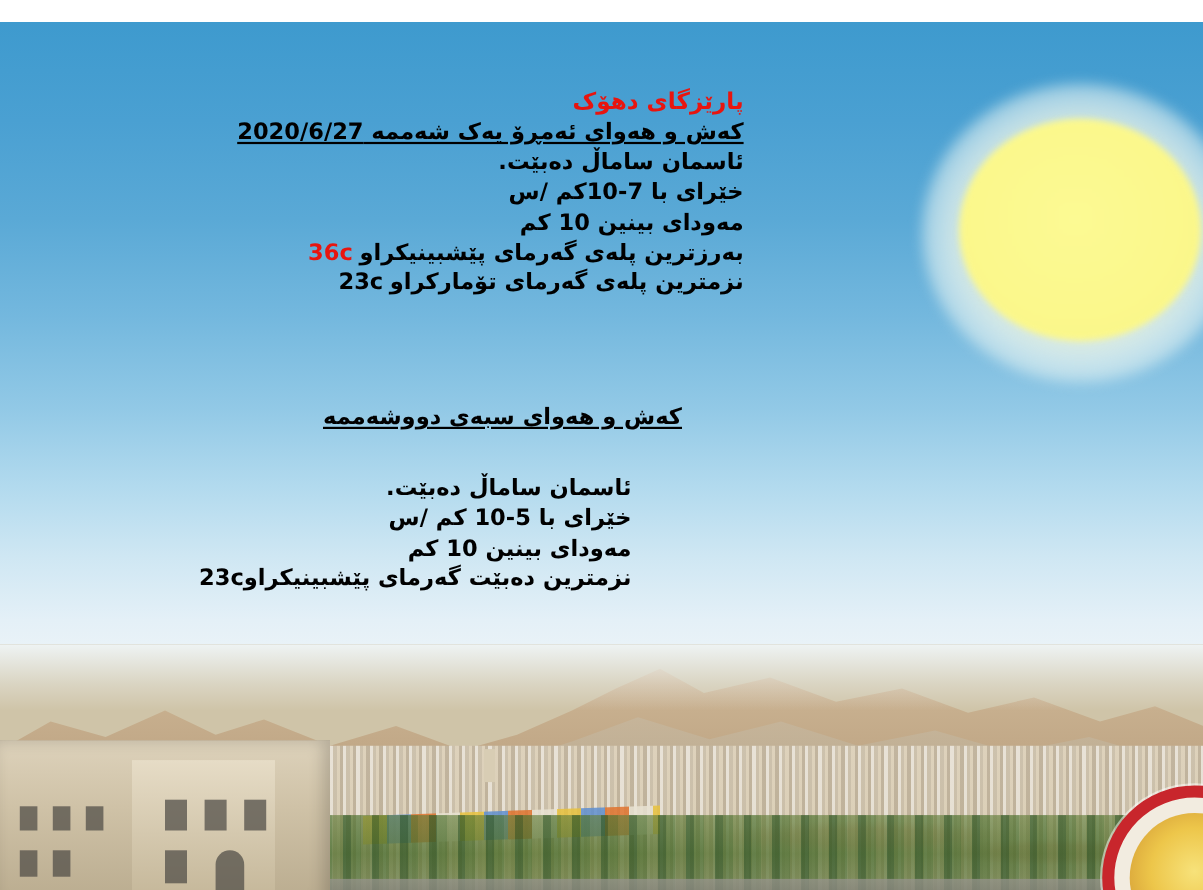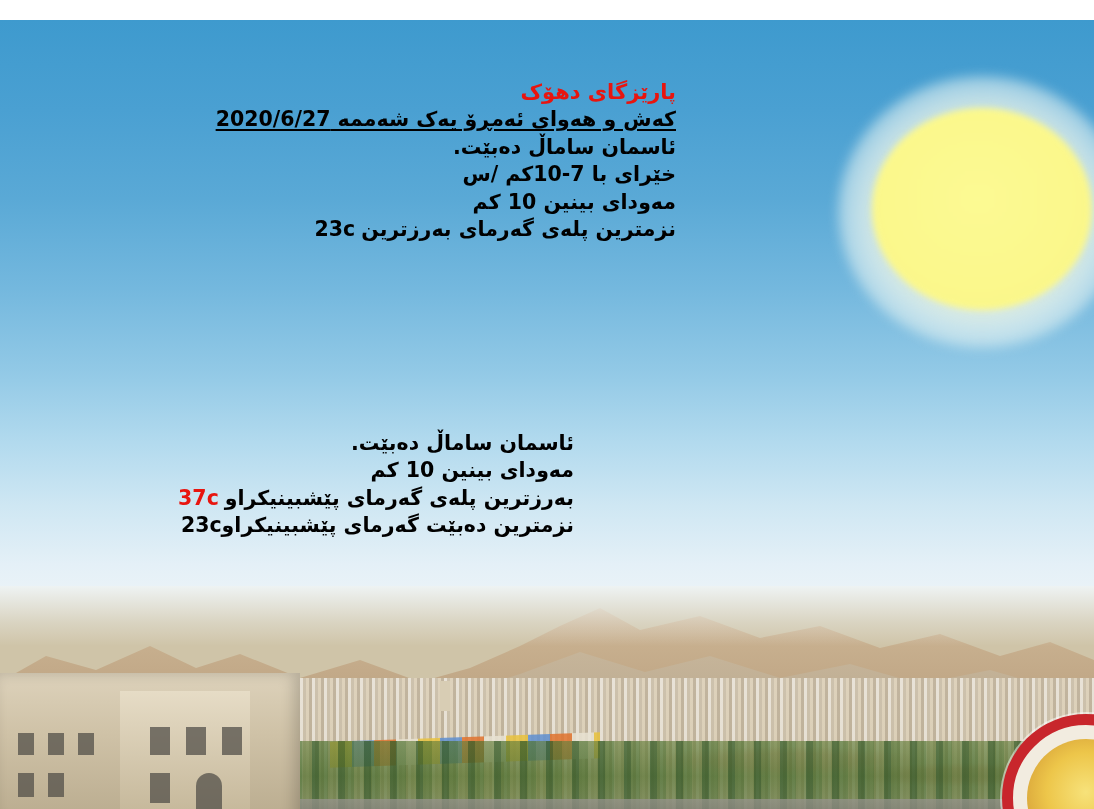"بەرزترین پلەی گەرمای پێشبینیکراو36c" span.ln { html: none -> <span><span>بەرزترین پلەی گەرمای پێشبینیکراو</span><span>36c</span></span> }
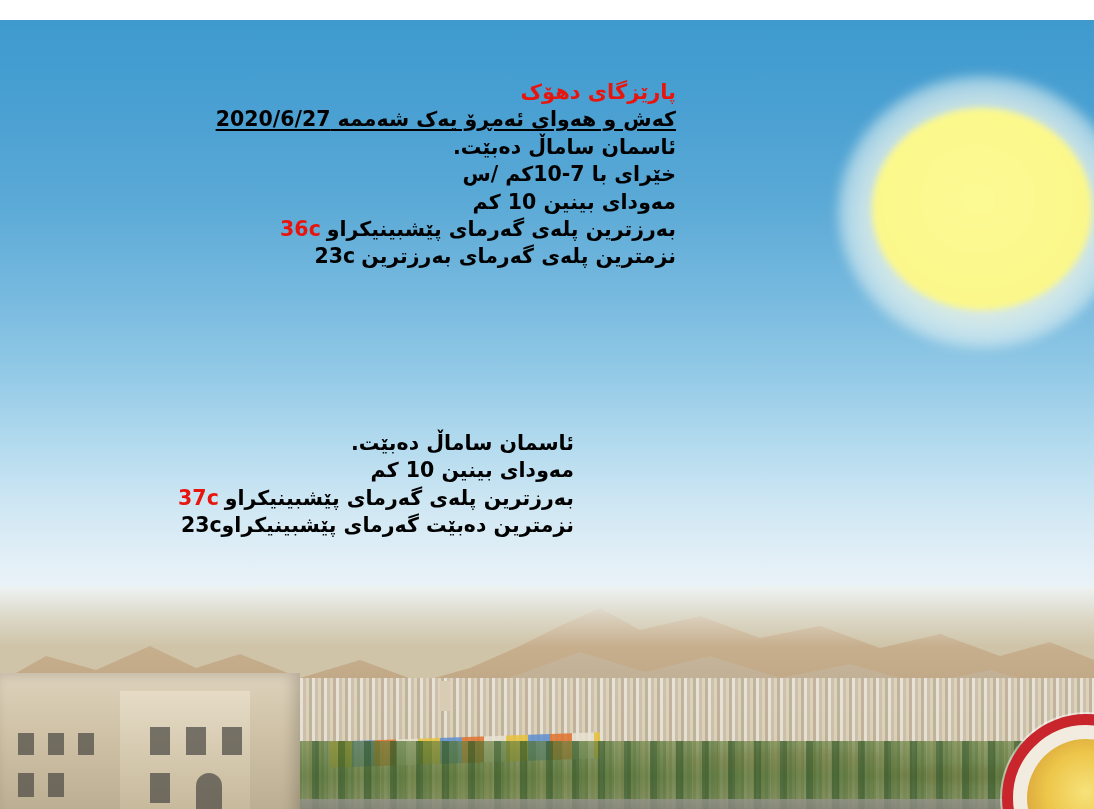"نزمترین پلەی گەرمای بەرزترین" span { text: بەرزترین -> تۆمارکراو }
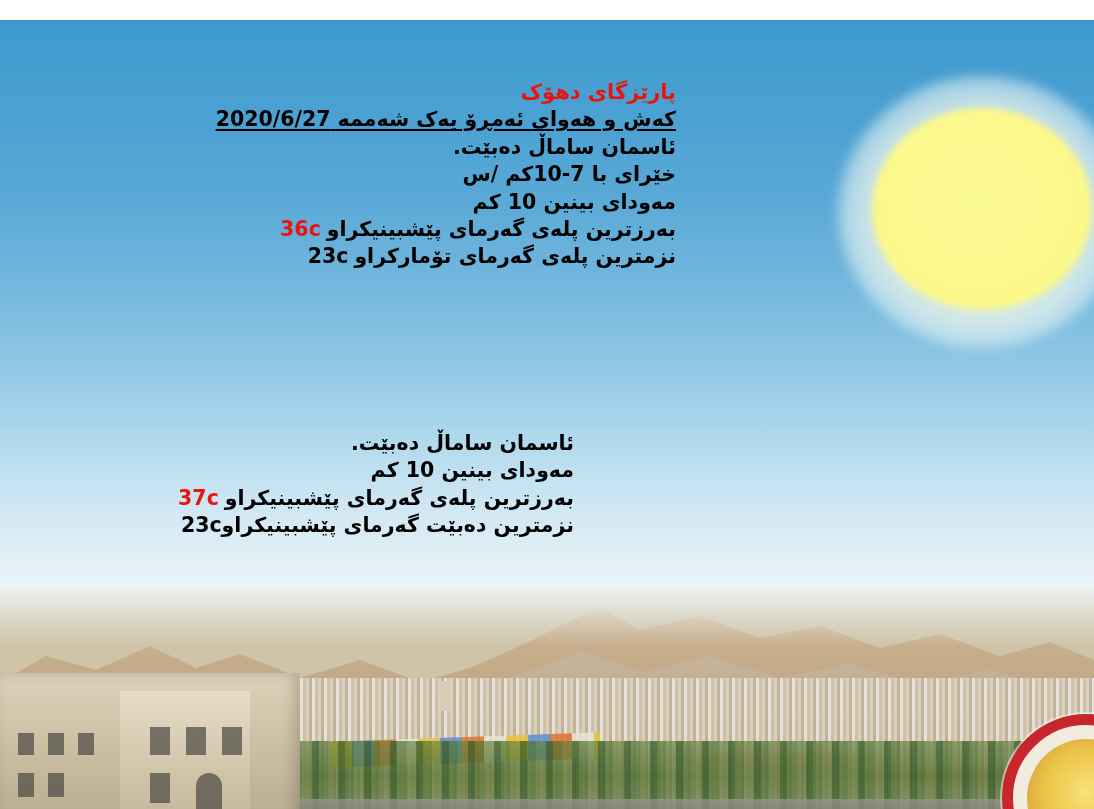"کەش و هەوای سبەی دووشەممە" div.blk { html: none -> <div> <span>کەش و هەوای سبەی دووشەممە</span> </div> }
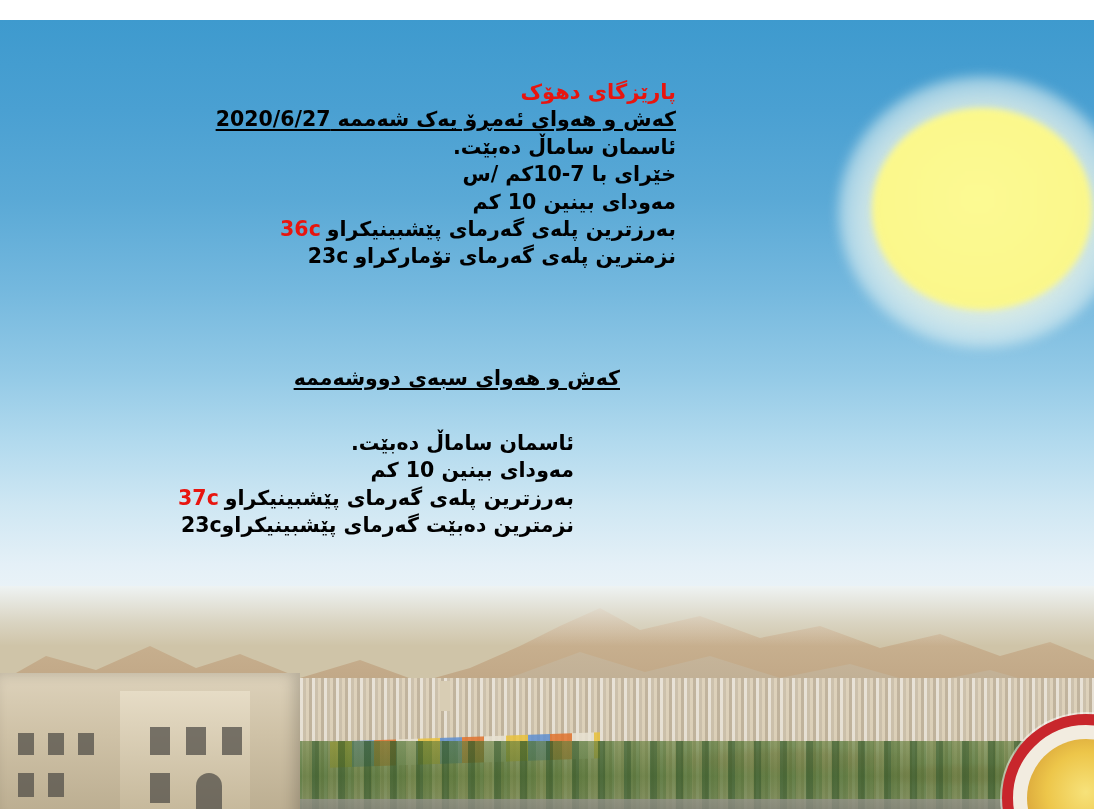"خێرای با 5-10 کم /س" span.ln { html: none -> <span>خێرای با 5-10 کم /س</span> }
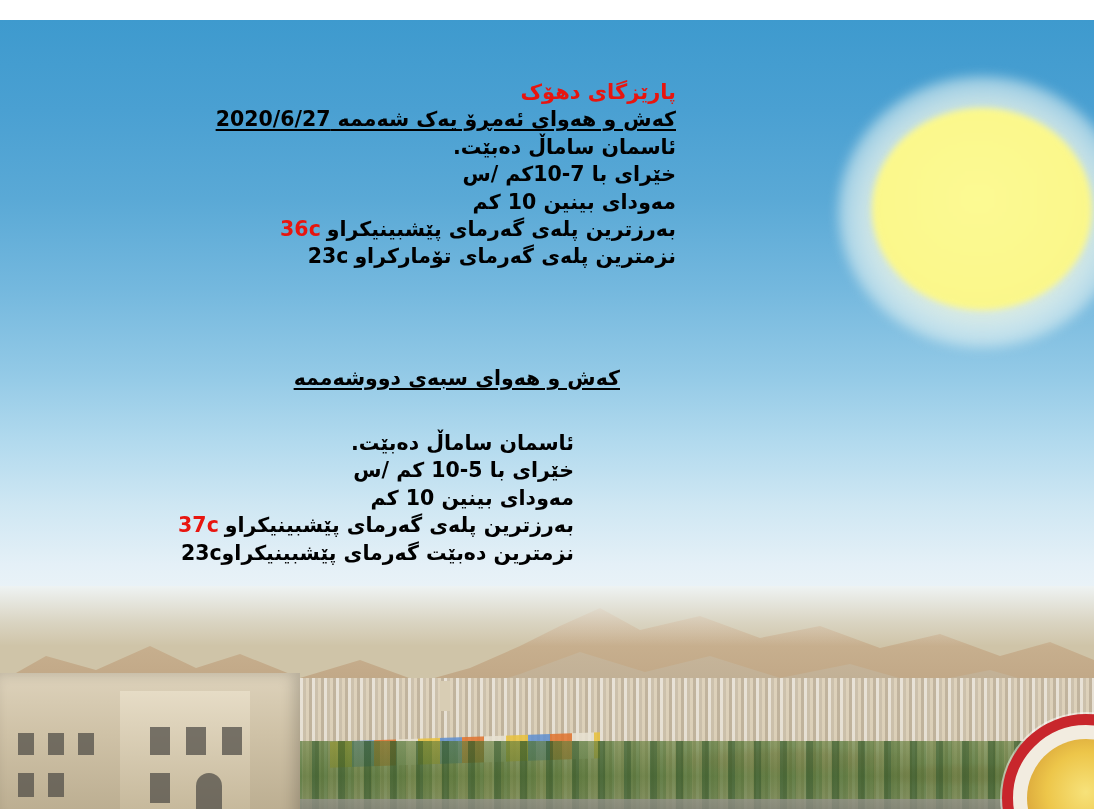"بەرزترین پلەی گەرمای پێشبینیکراو37c" span.ln { html: <span><span>بەرزترین پلەی گەرمای پێشبینیکراو</span><span>37c</span></span> -> none }
